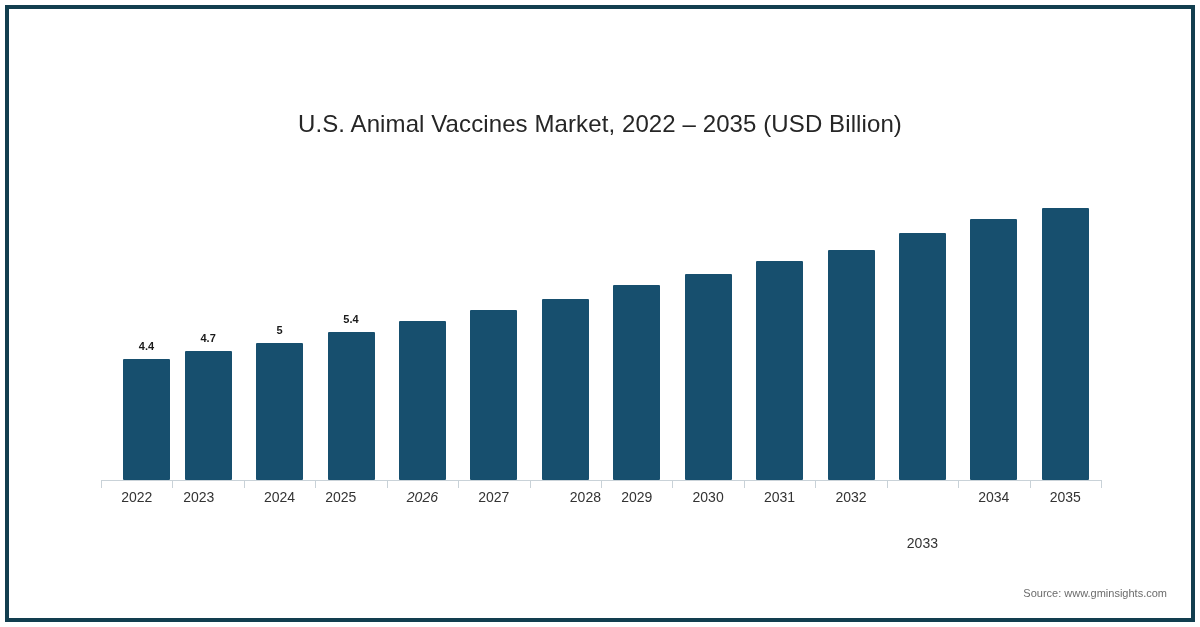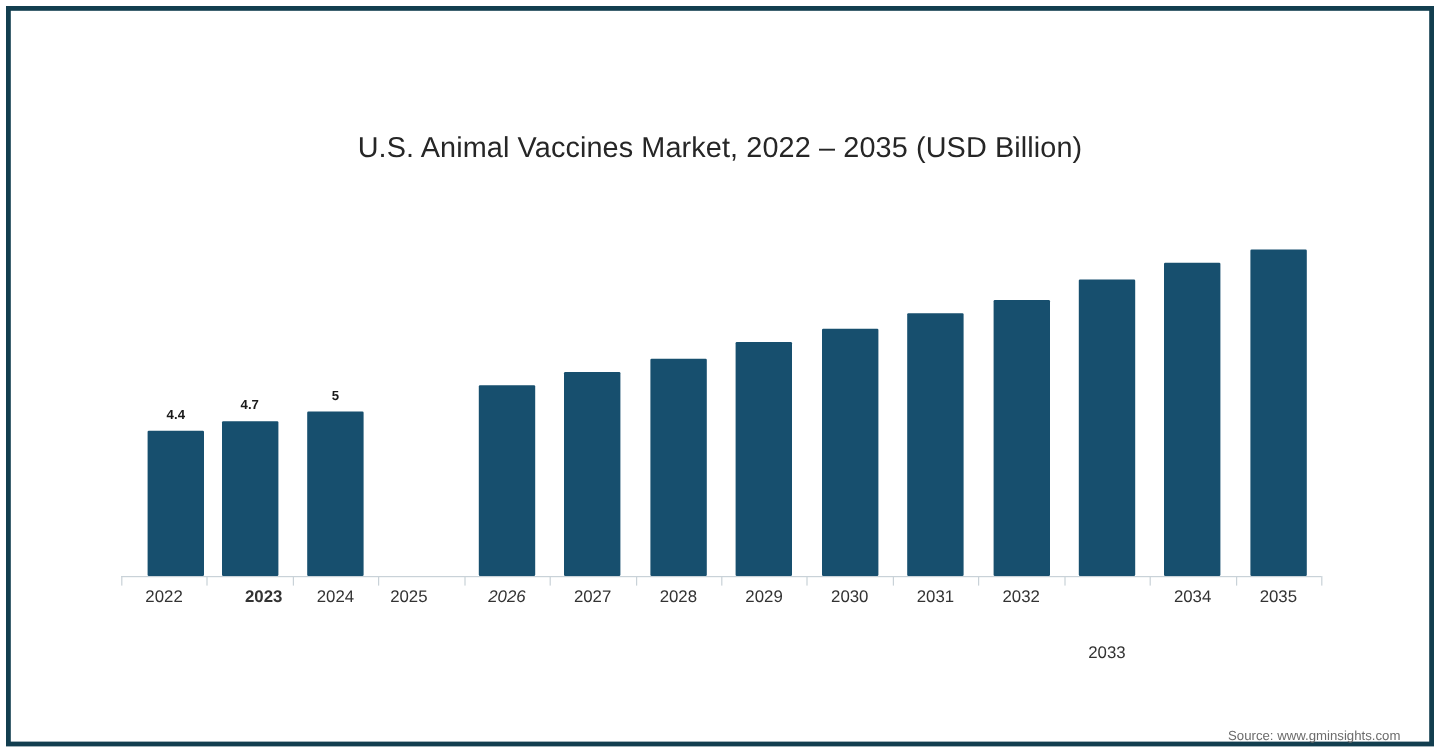"5.4" div.bar-group { html: none -> <div> <div></div> <div>5.4</div> </div> }
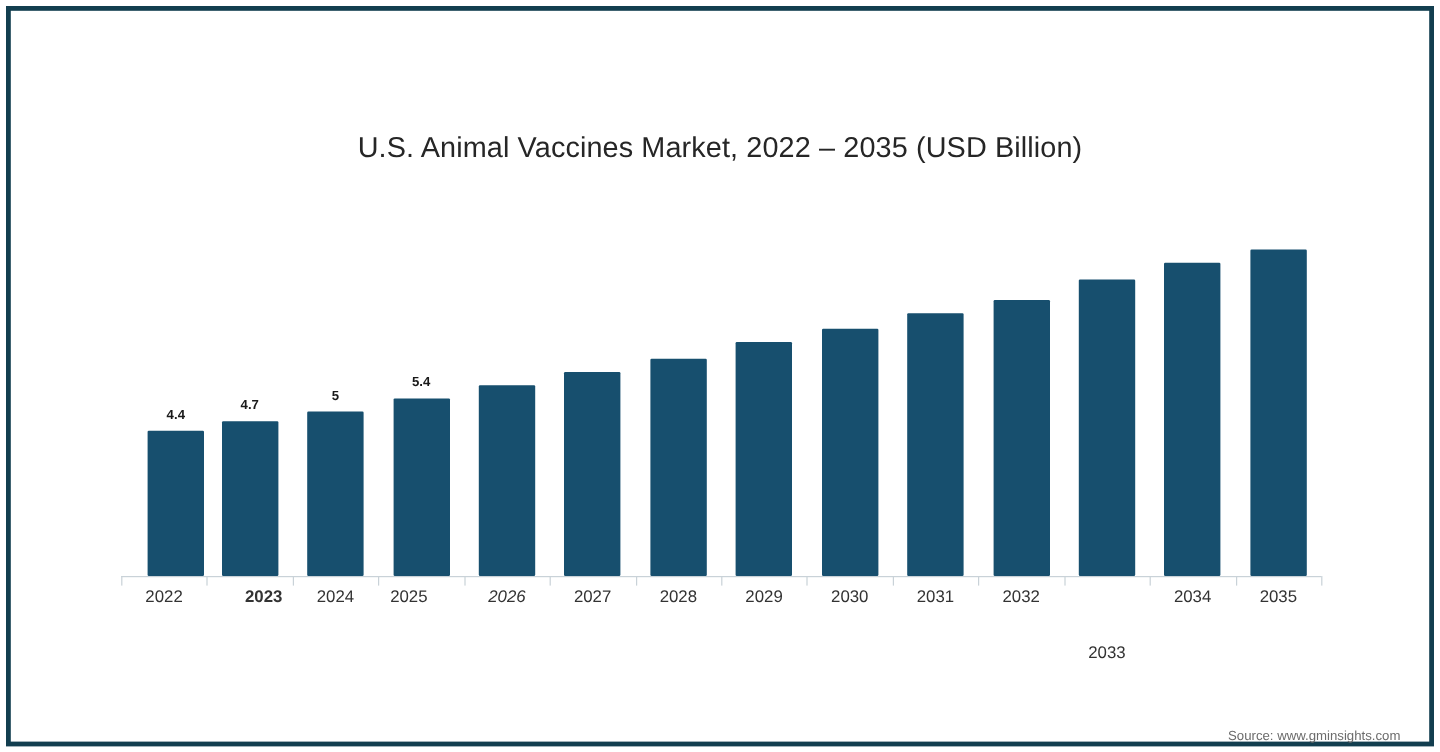"2023" div.x-tick-label { font-weight: bold -> none; left: 83px -> 62px }
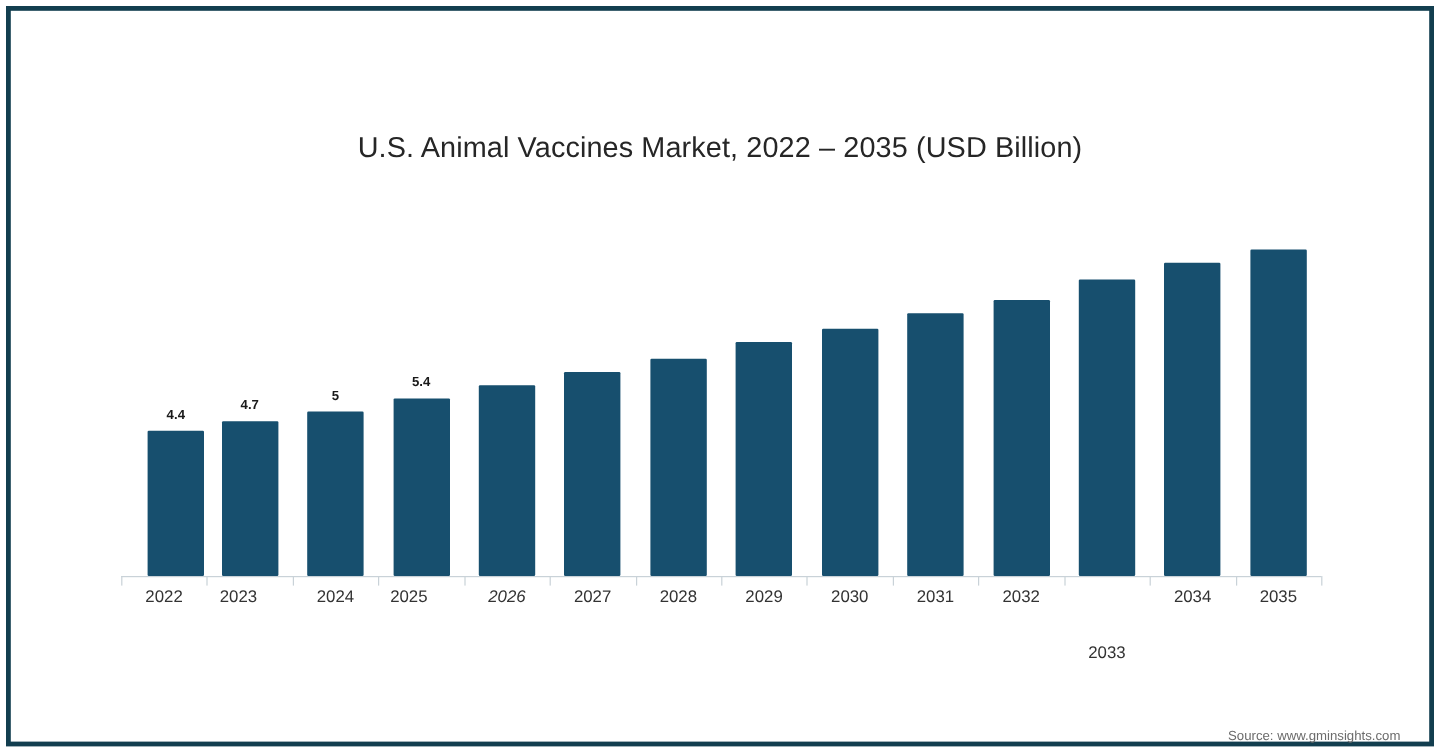"2028" div.x-tick-label { text-align: none -> right }
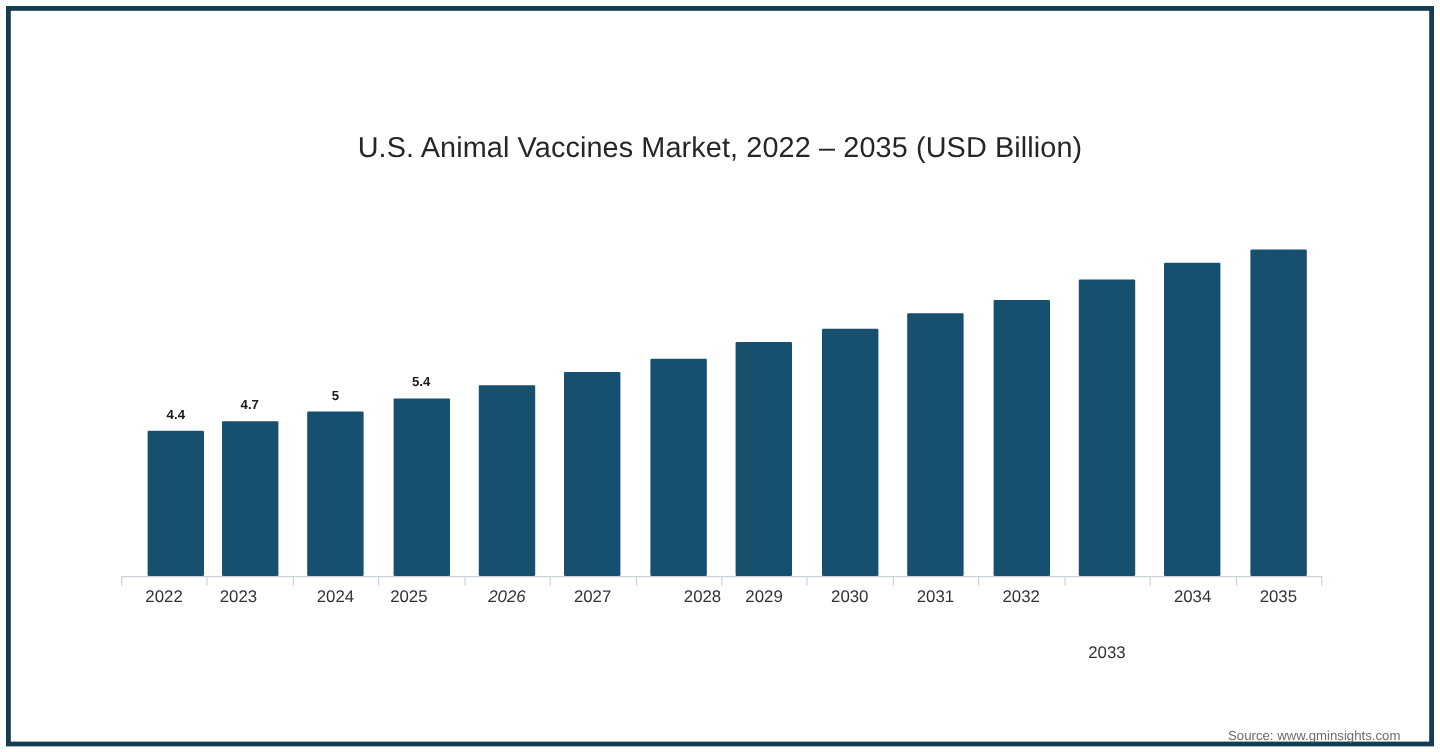"Source: www.gminsights.com" #source-note { bottom: 7px -> 28px }
